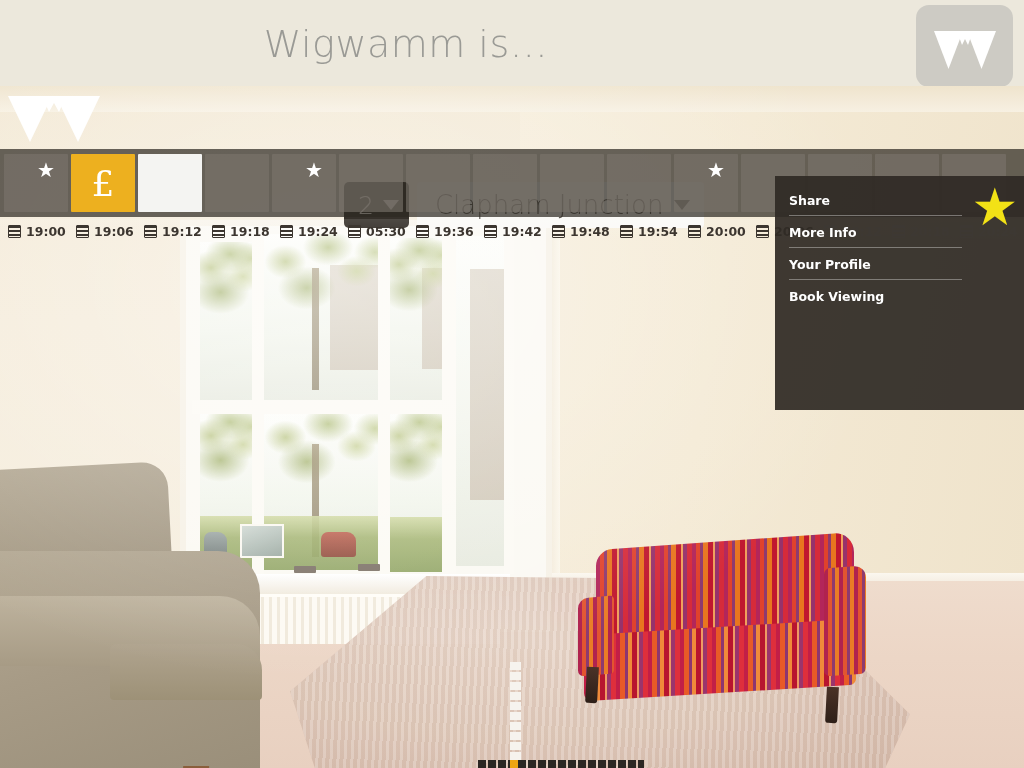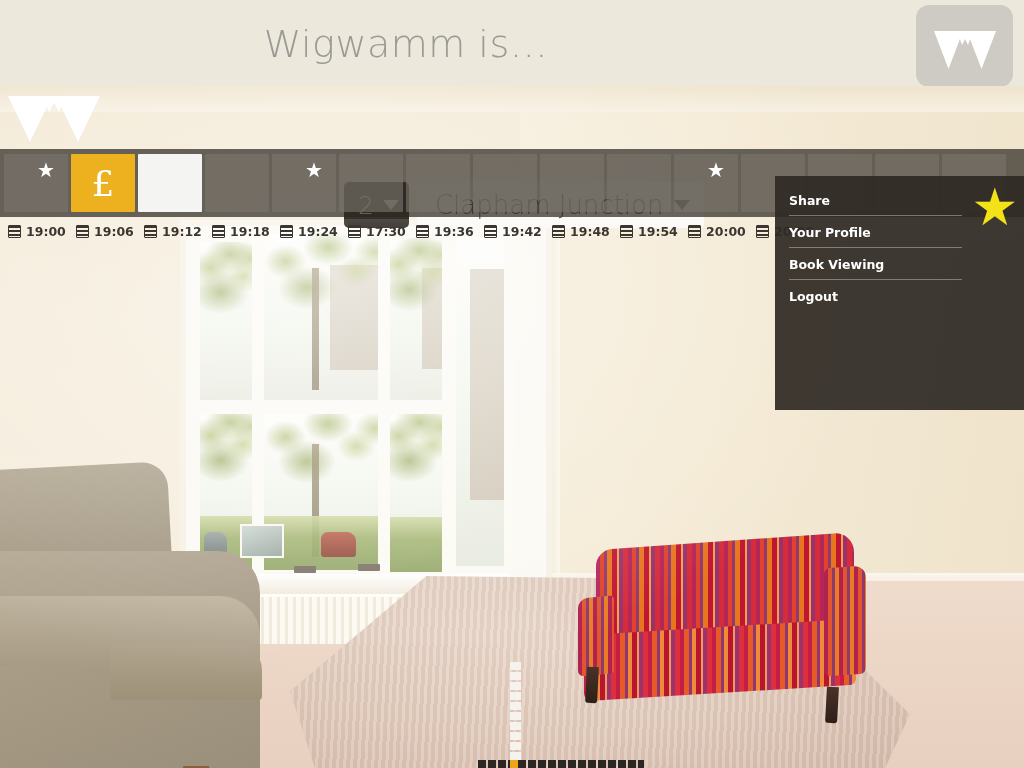"17:30" span { text: 17:30 -> 05:30 }
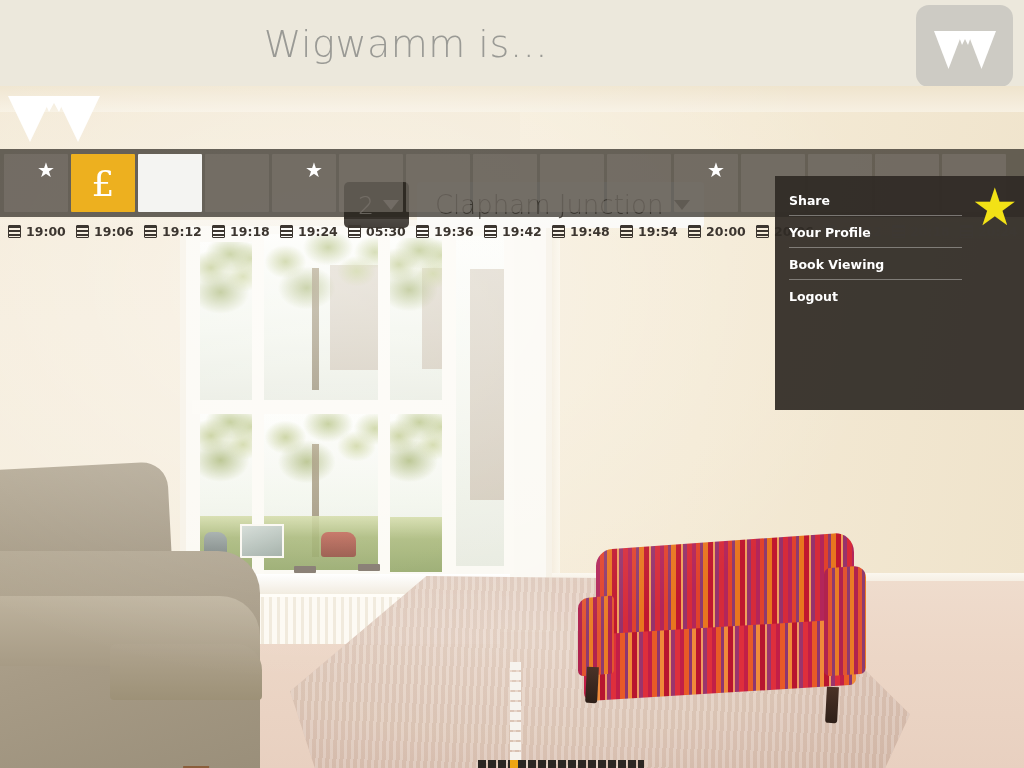"More Info" div.menu-item { html: none -> <div> <span>More Info</span> </div> }
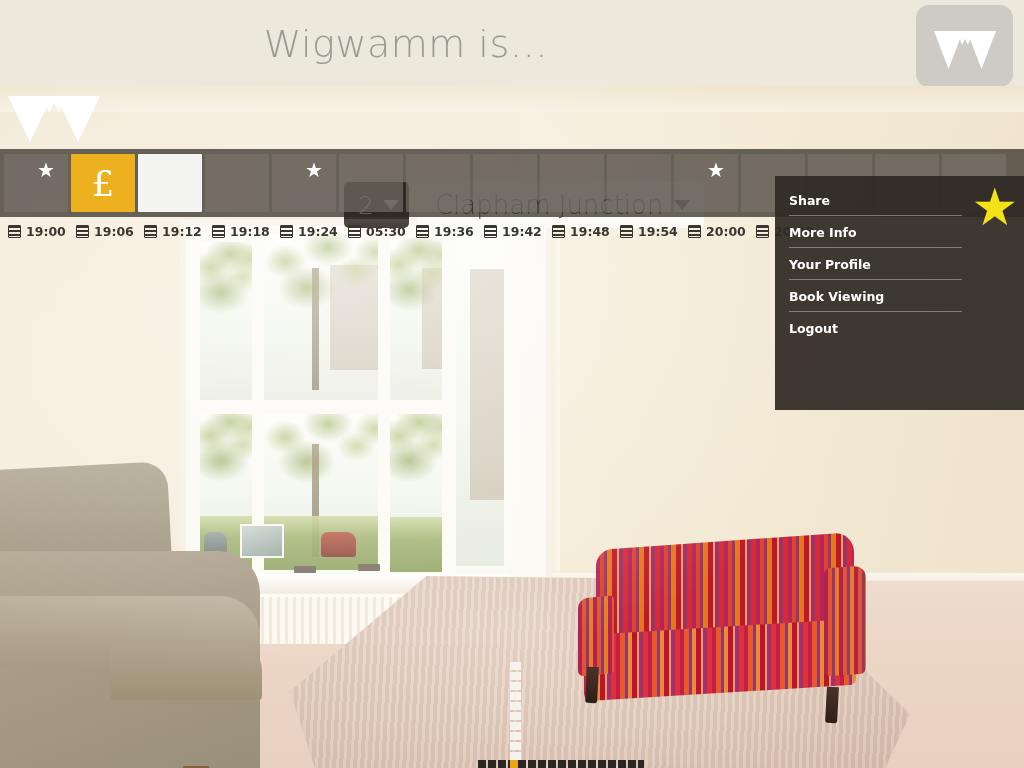"Logout" div.menu-item { html: <div> <span>Logout</span> </div> -> none }
